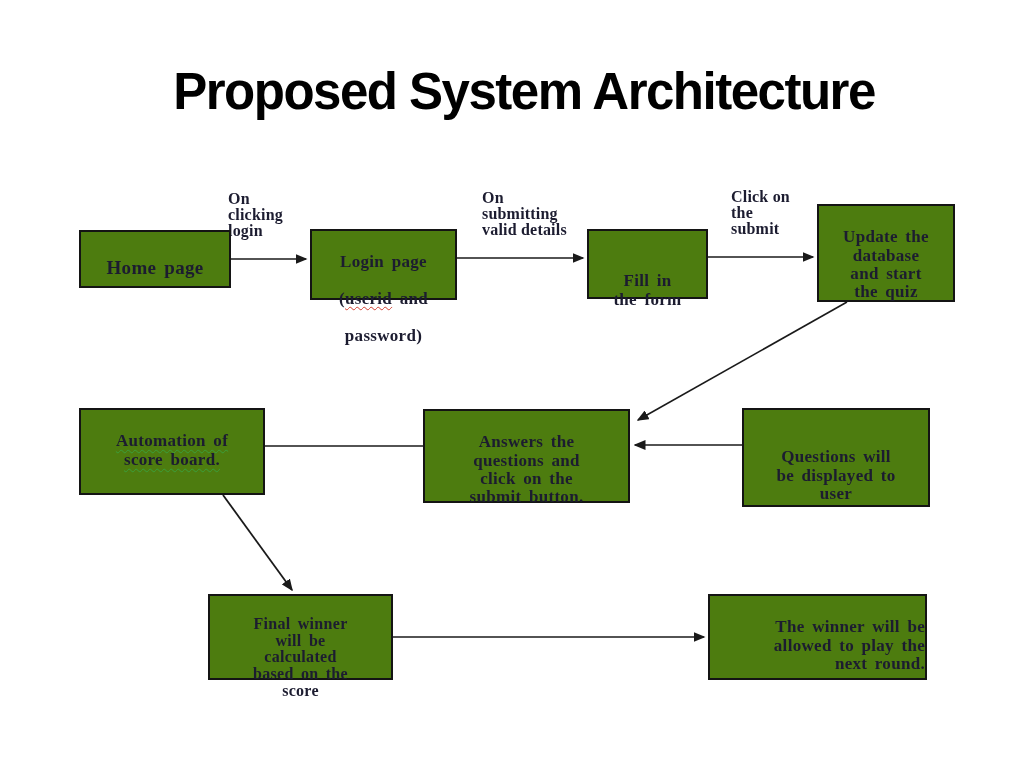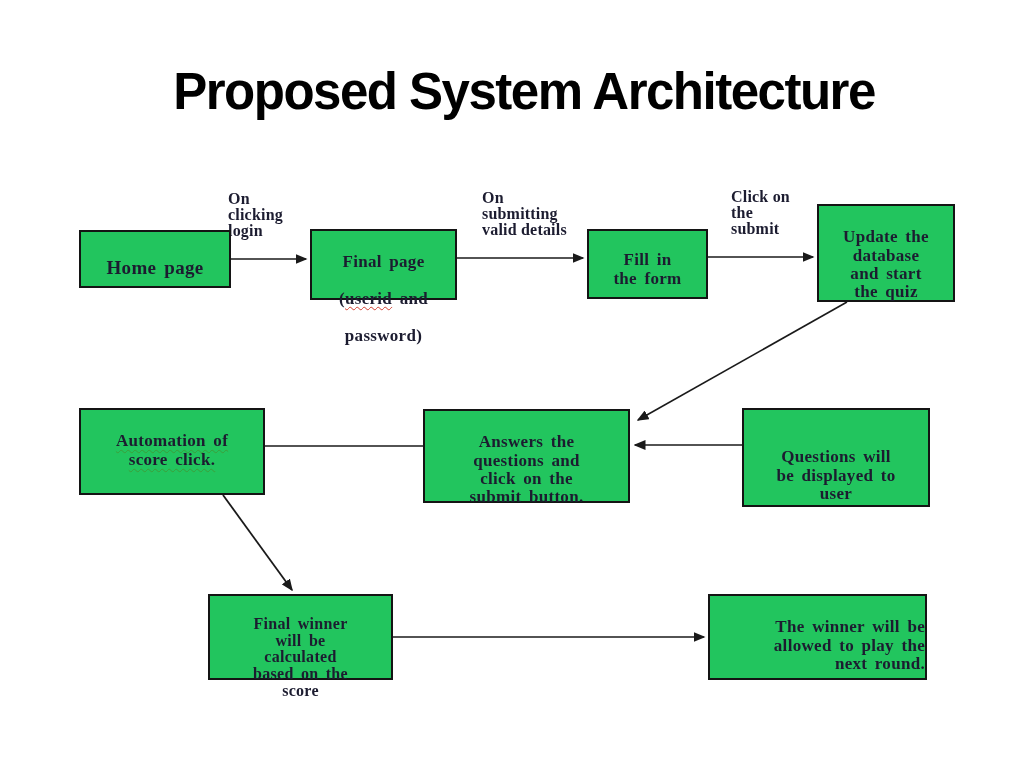"Update the" .node { background: #22c55e -> #4d7c0f }
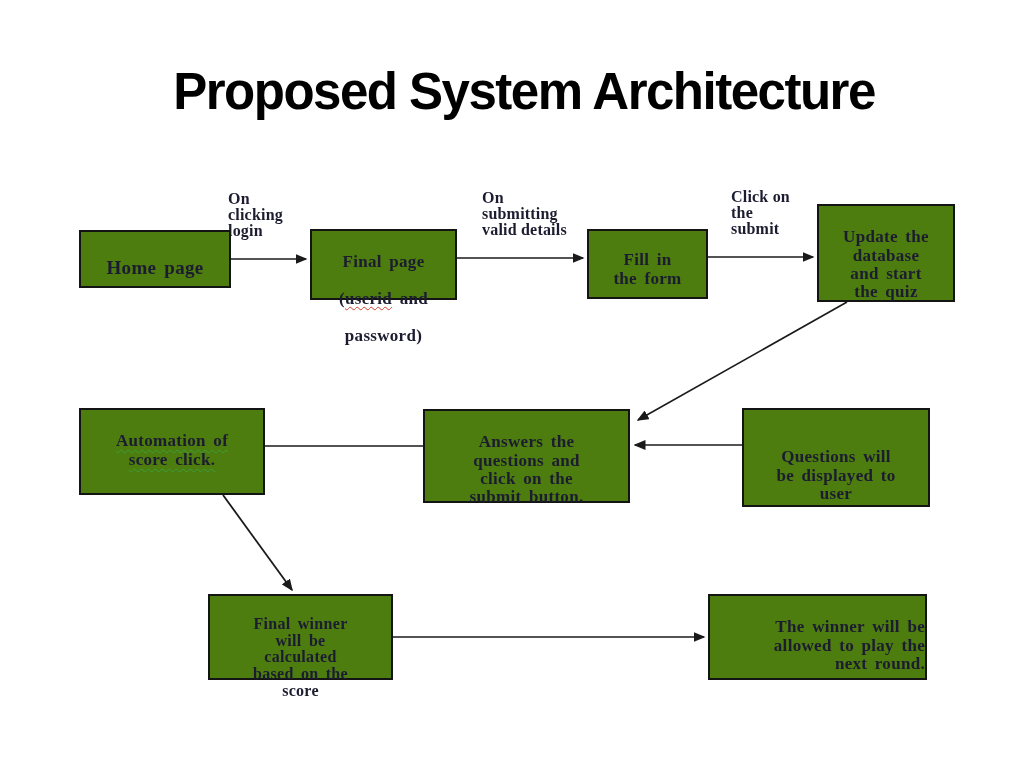"Final page" div { text: Final -> Login }
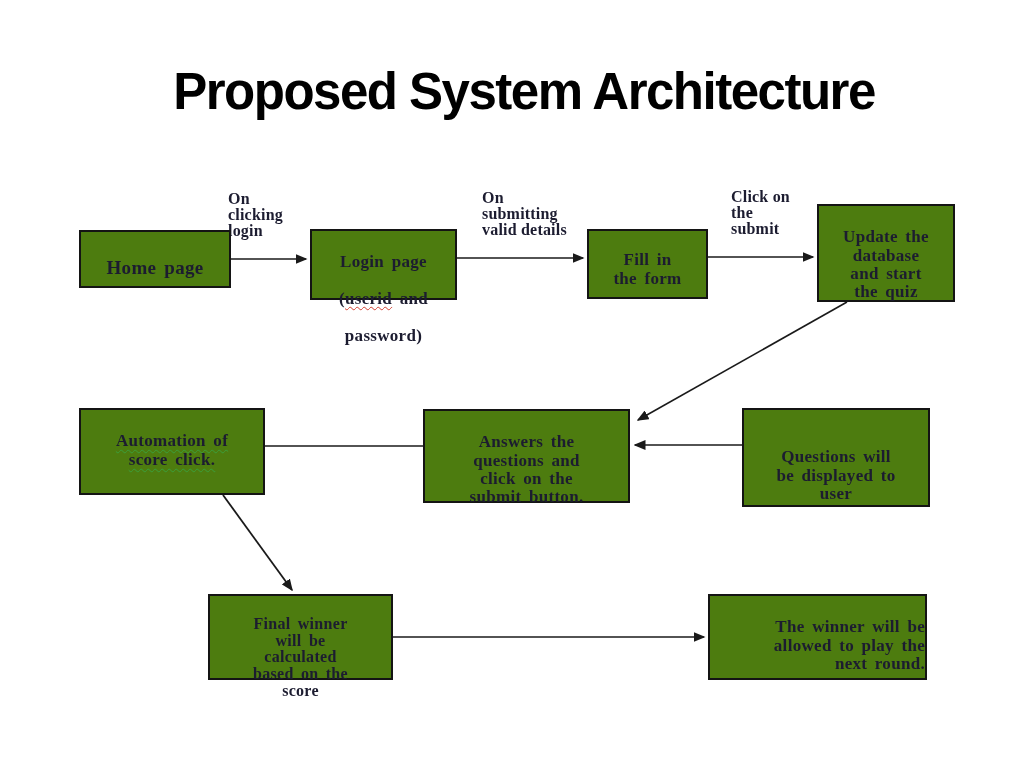"Fill in" #node-fill { padding-top: 2px -> 23px }
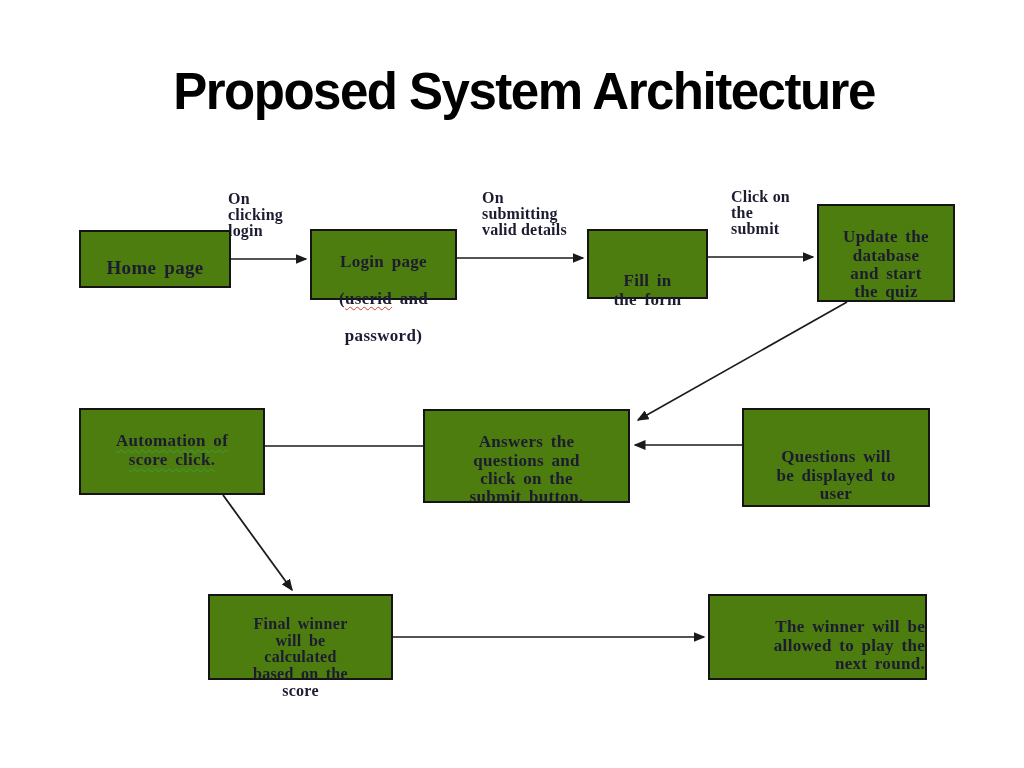"Automation of" span.grammar { text: click -> board }
